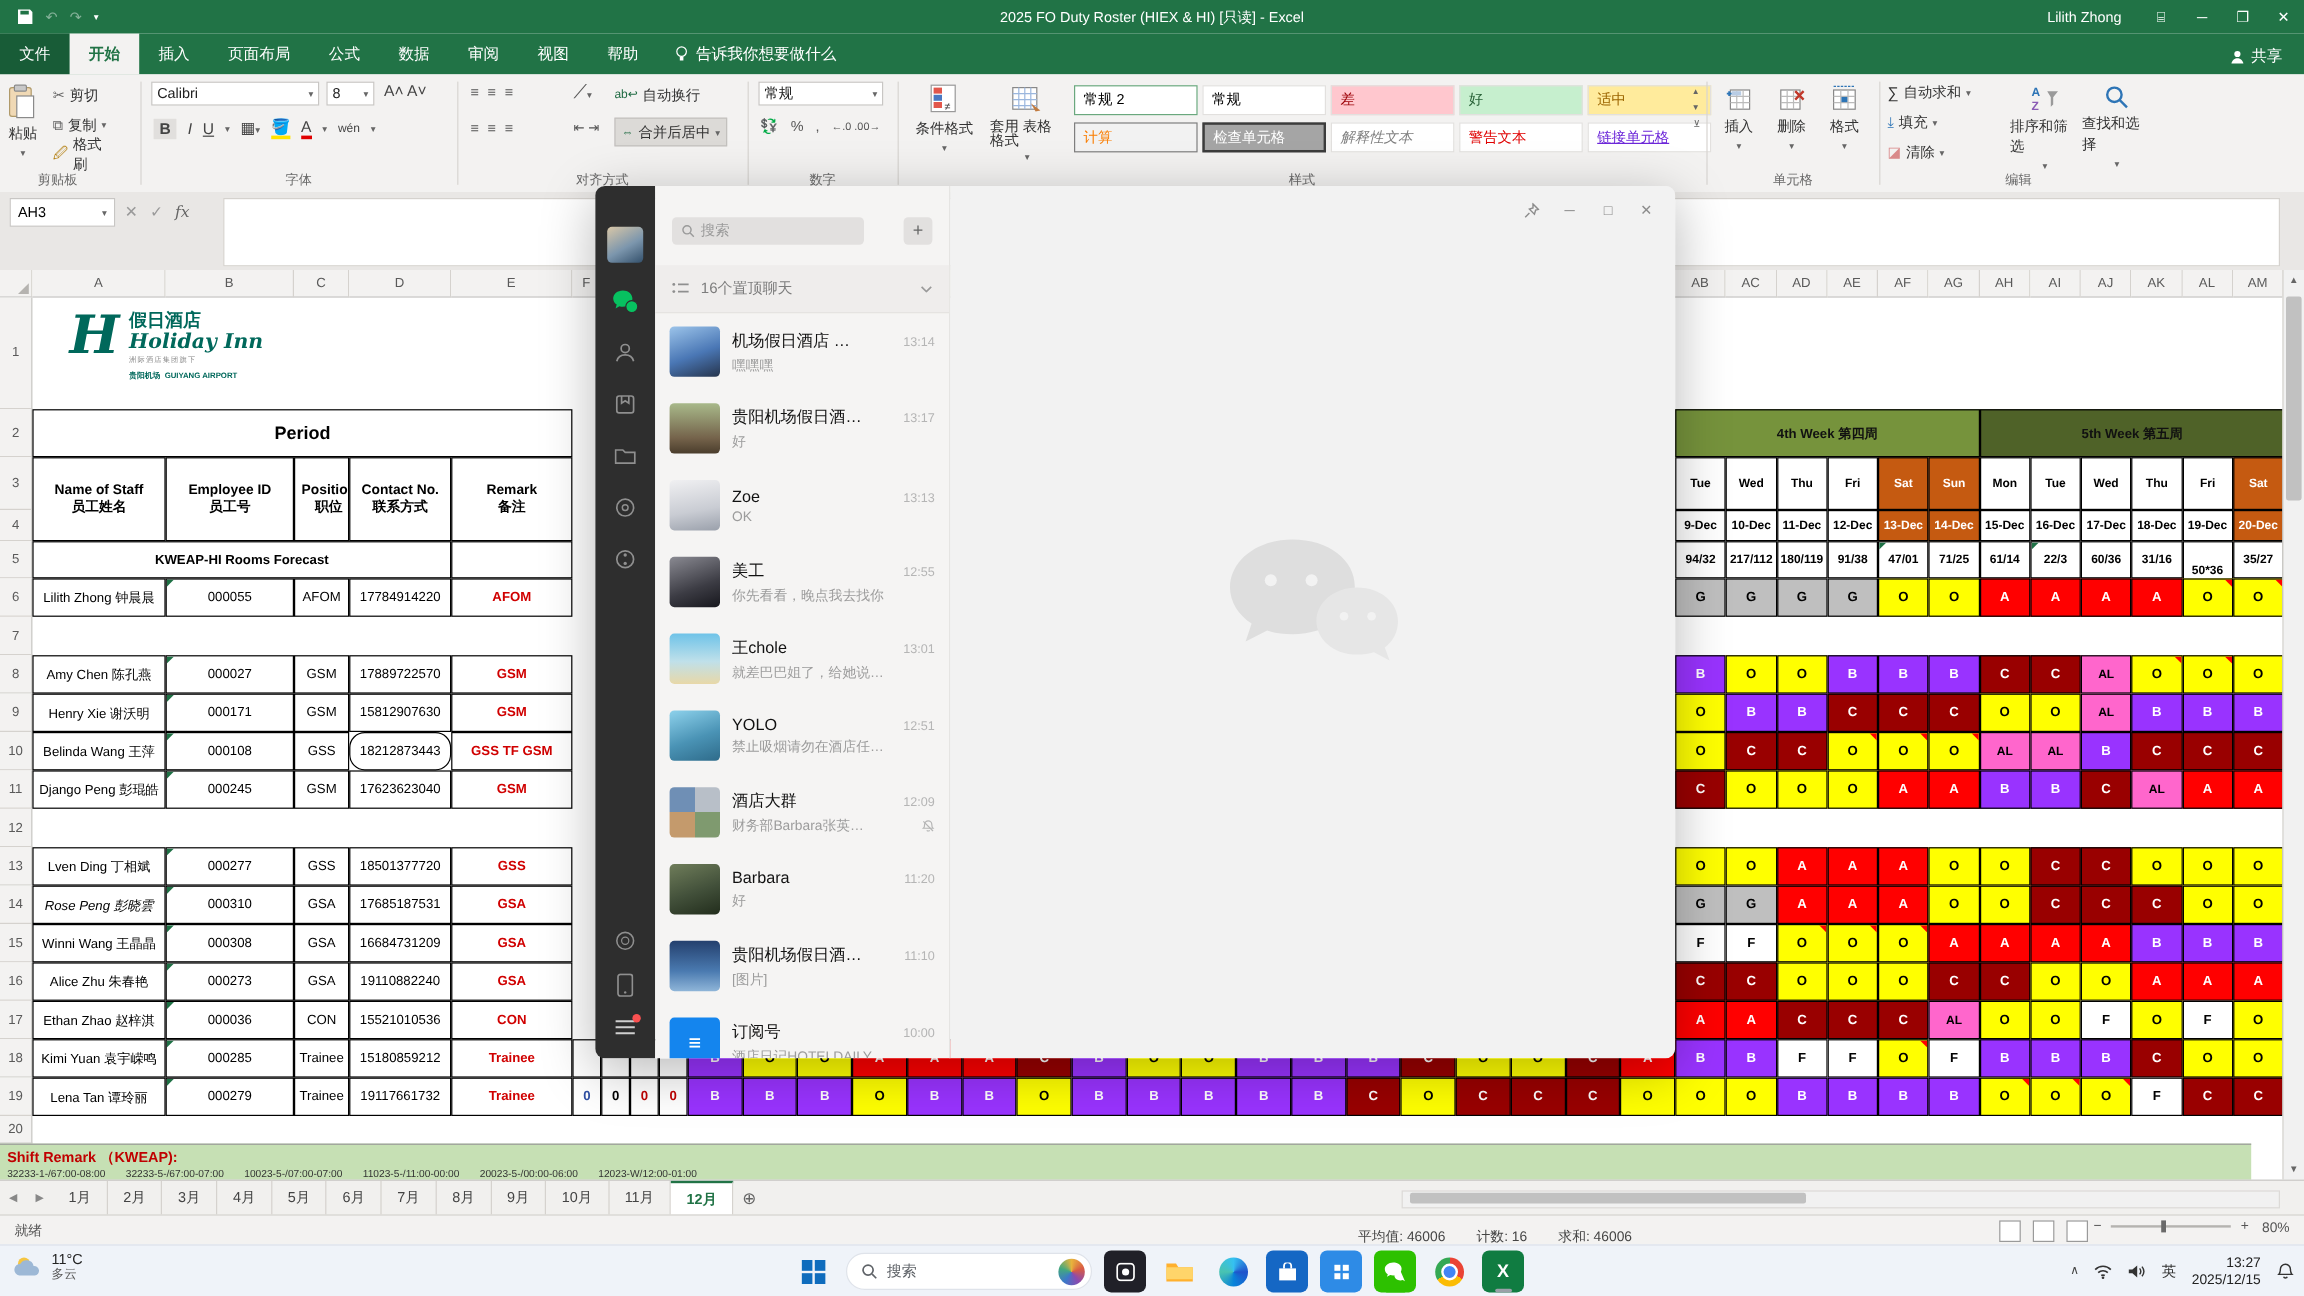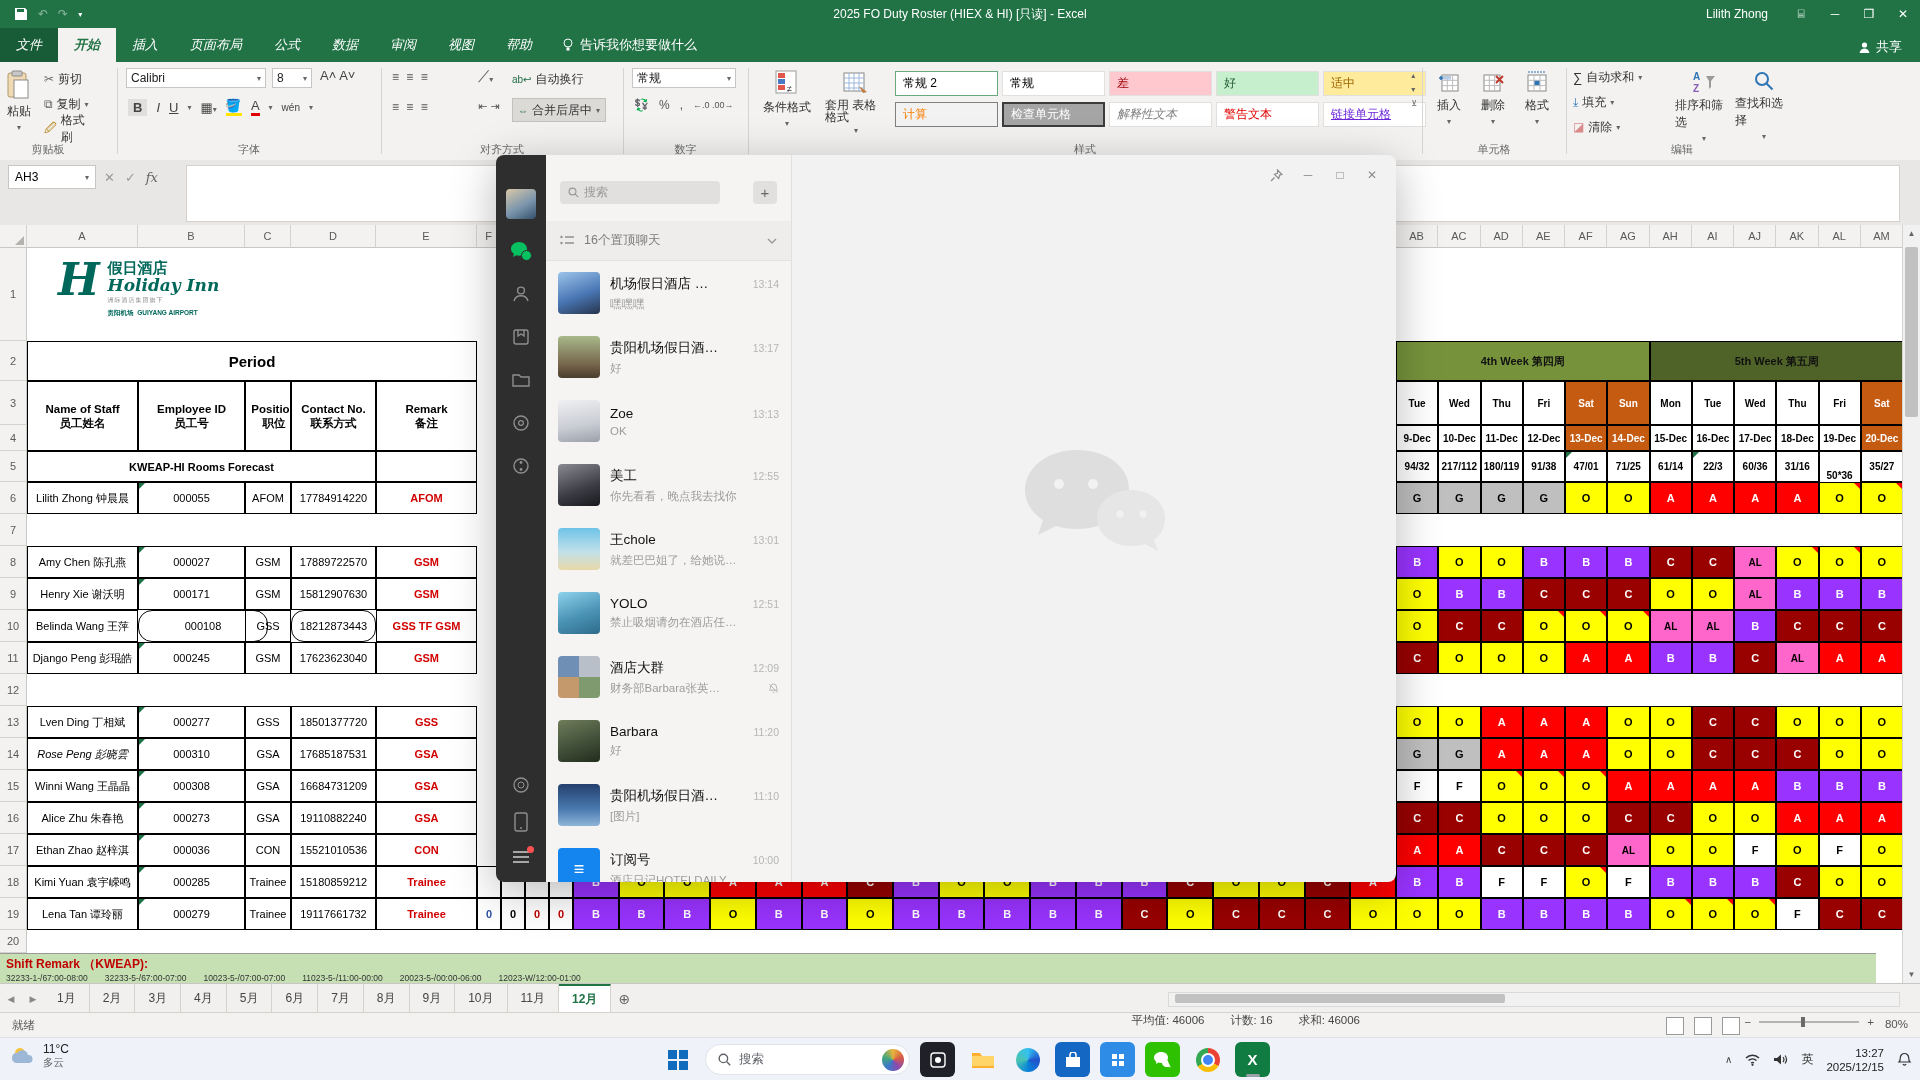"文件" div { font-style: italic -> none }
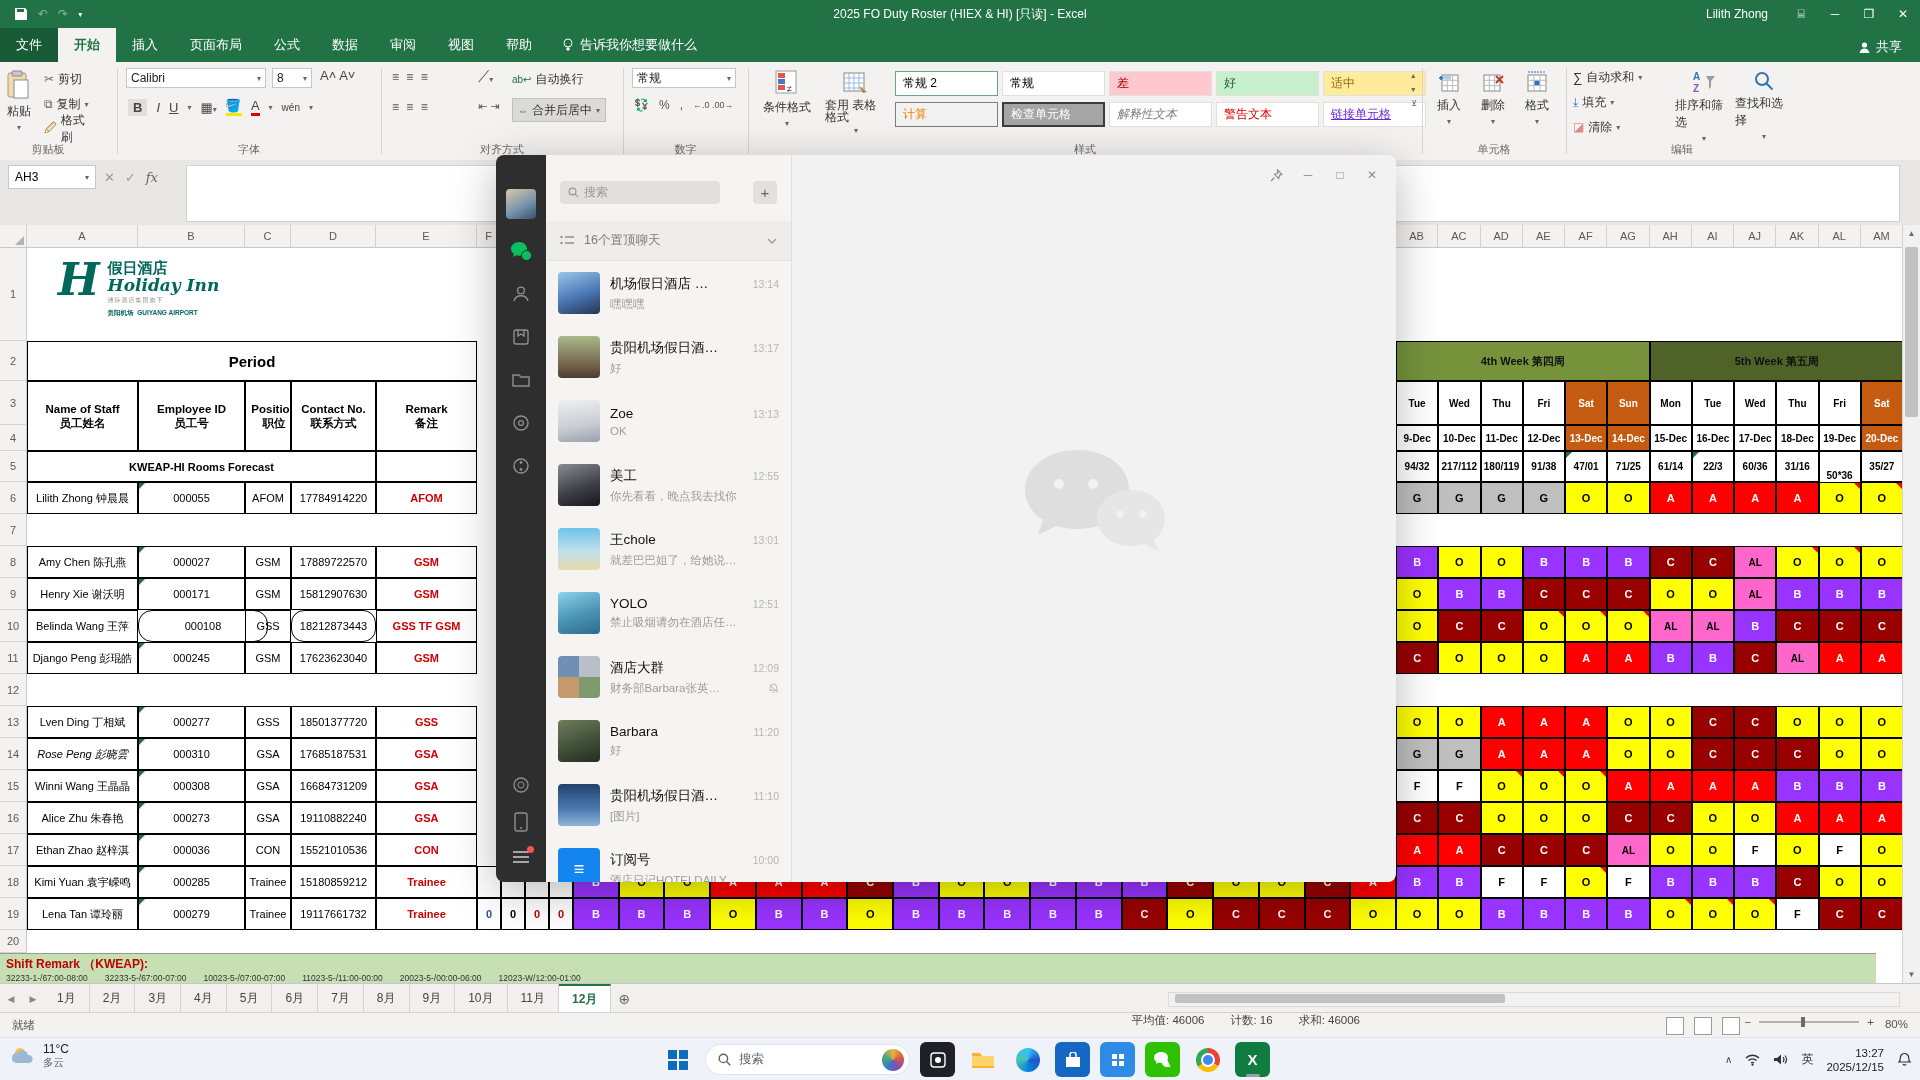"000108" div.cell { border-radius: 14px -> none; width: 130px -> 107px }
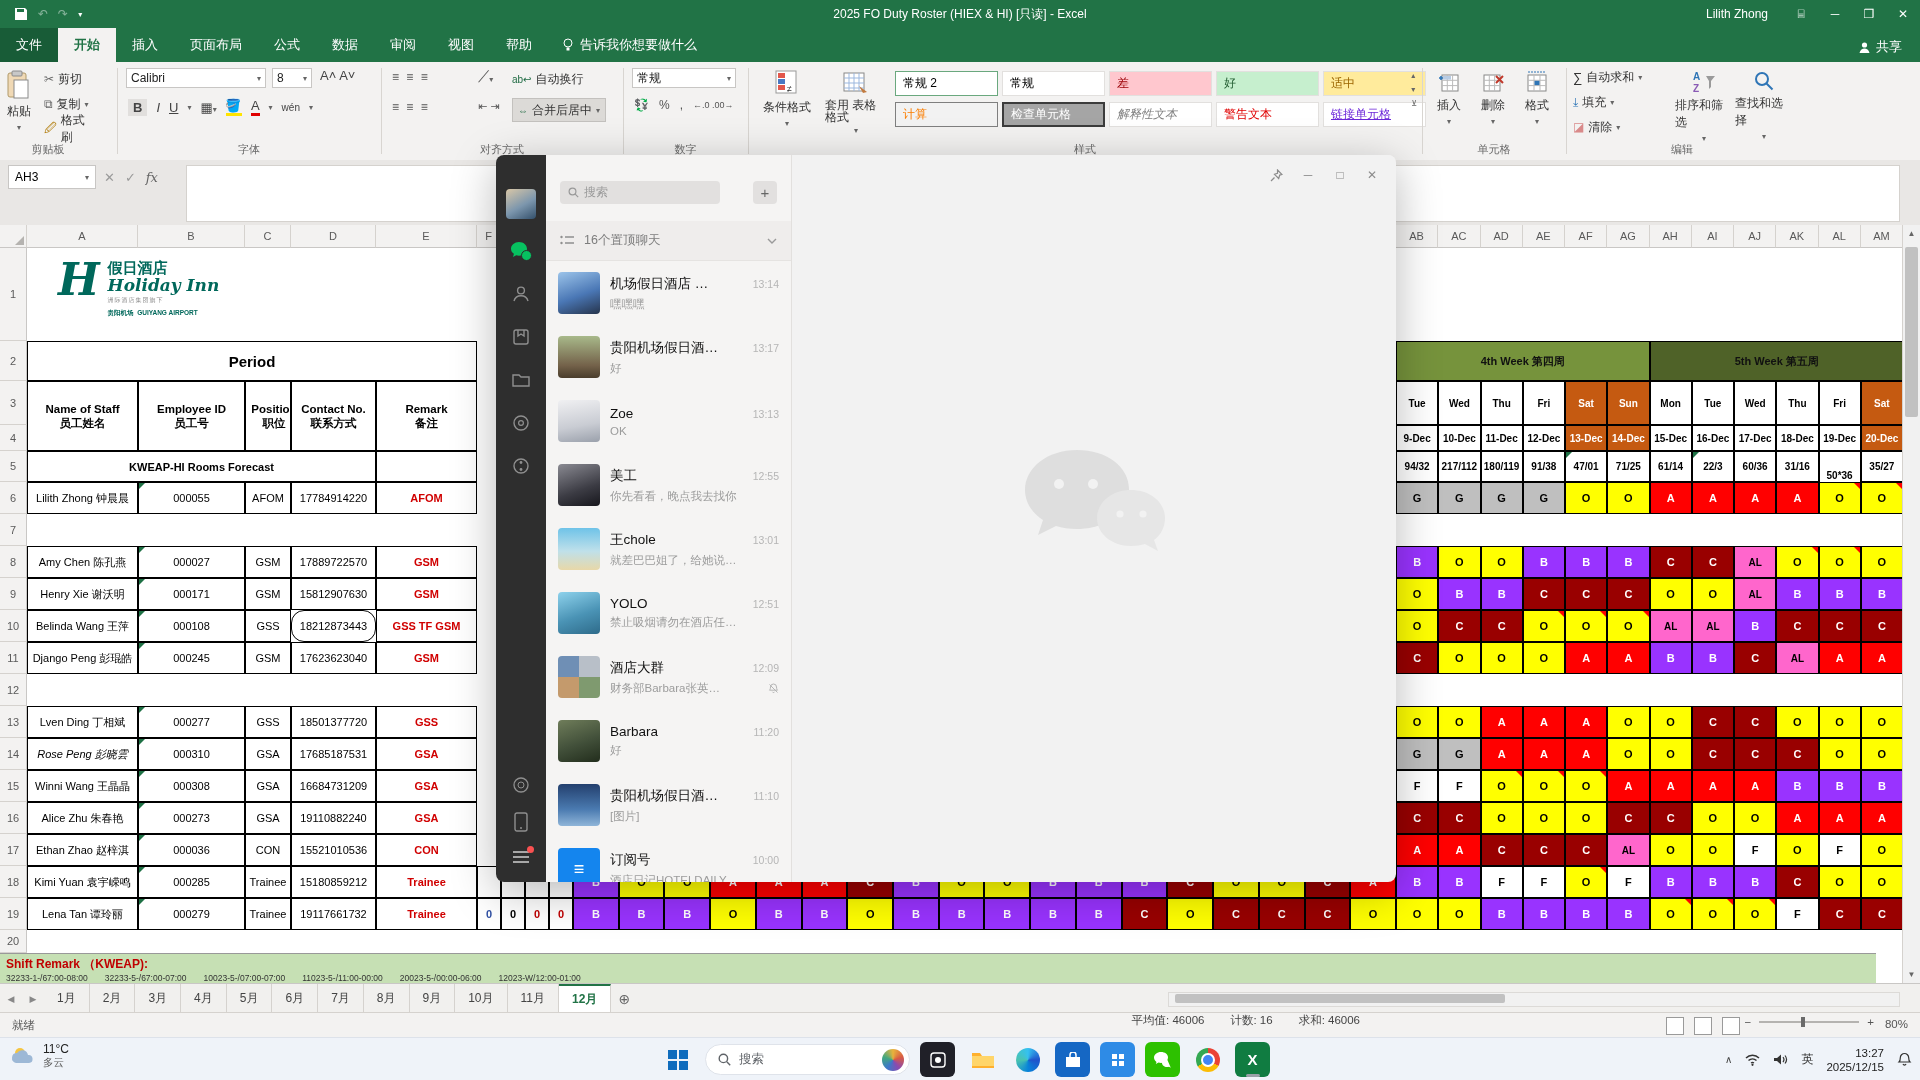"平均值: 46006" .stats { align-items: flex-start -> flex-end }
